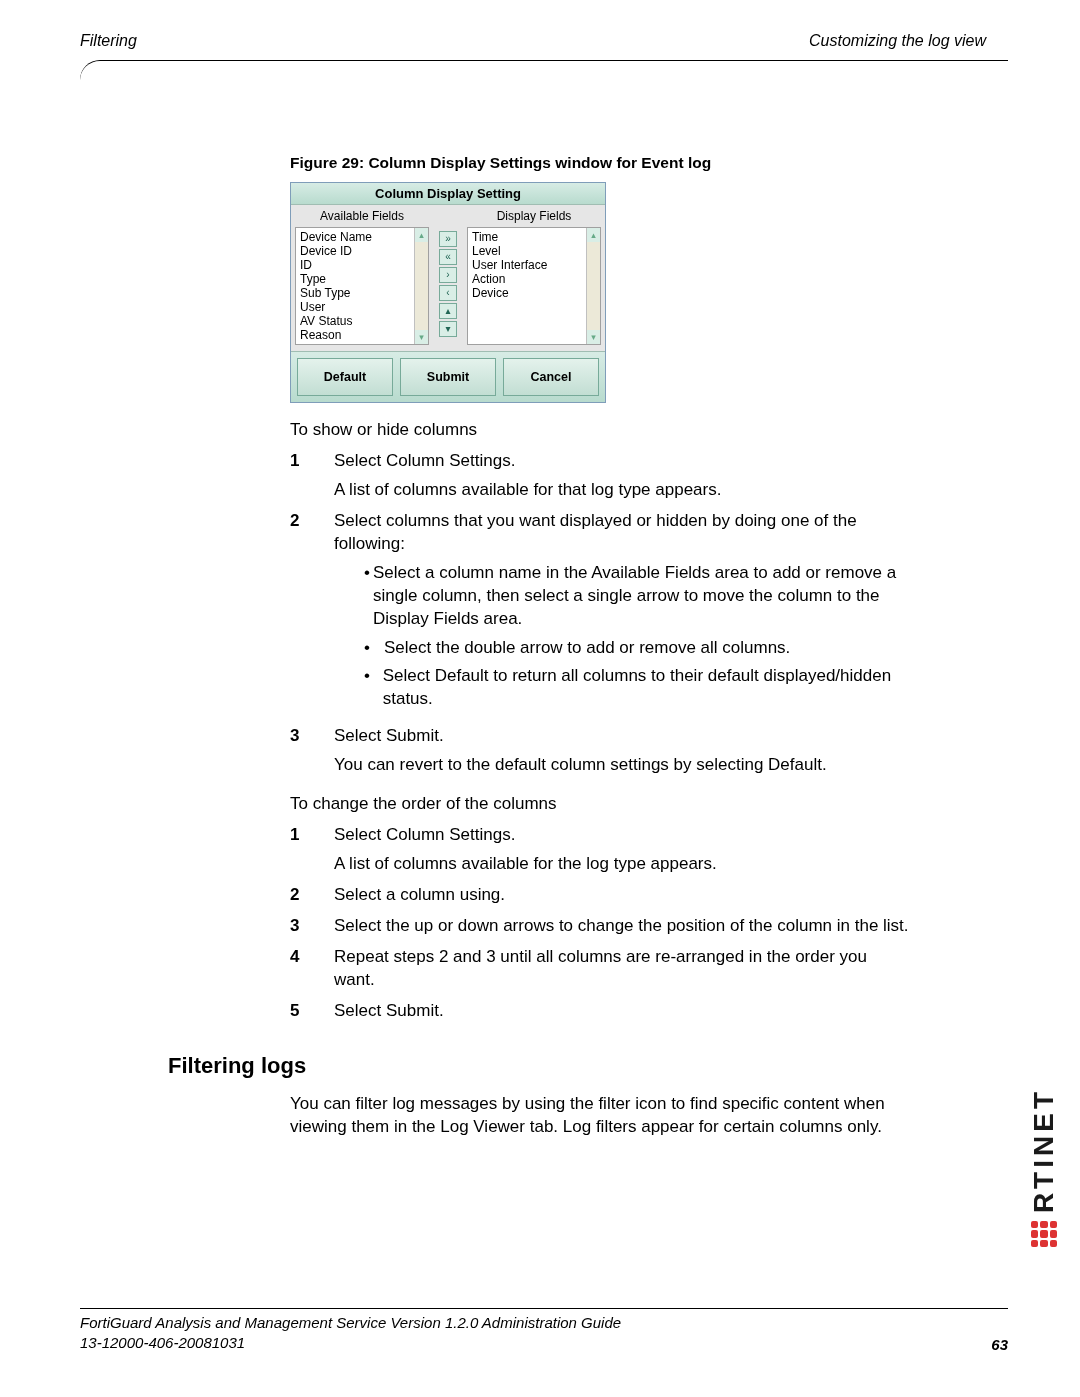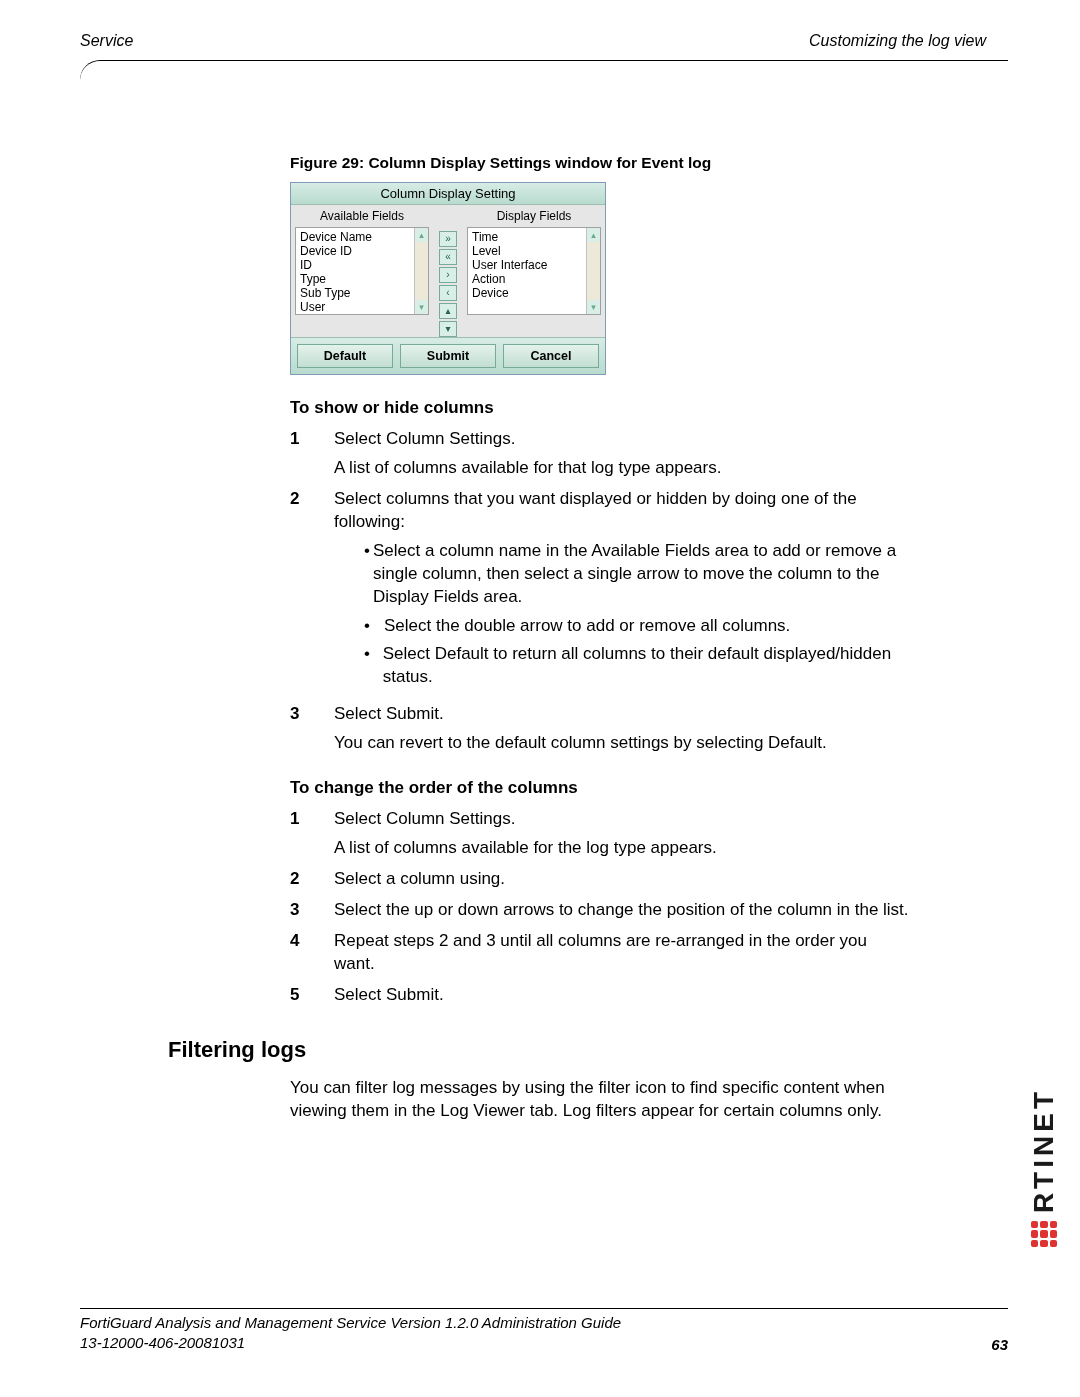"Service" span { text: Service -> Filtering }
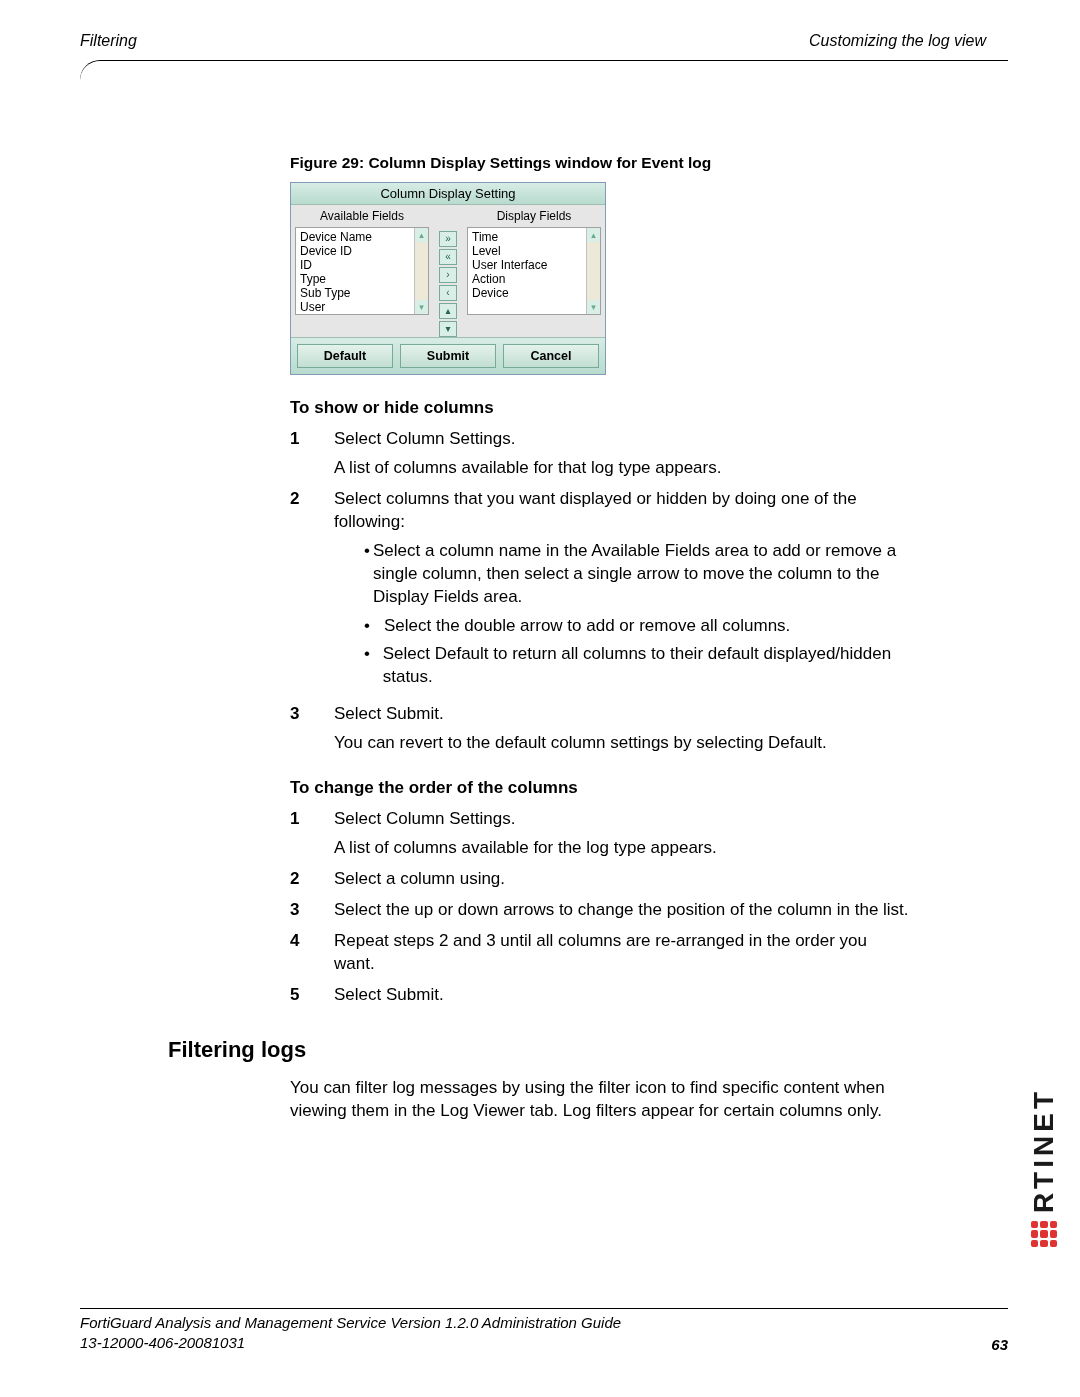"Column Display Setting" .dialog-title { font-weight: normal -> bold }
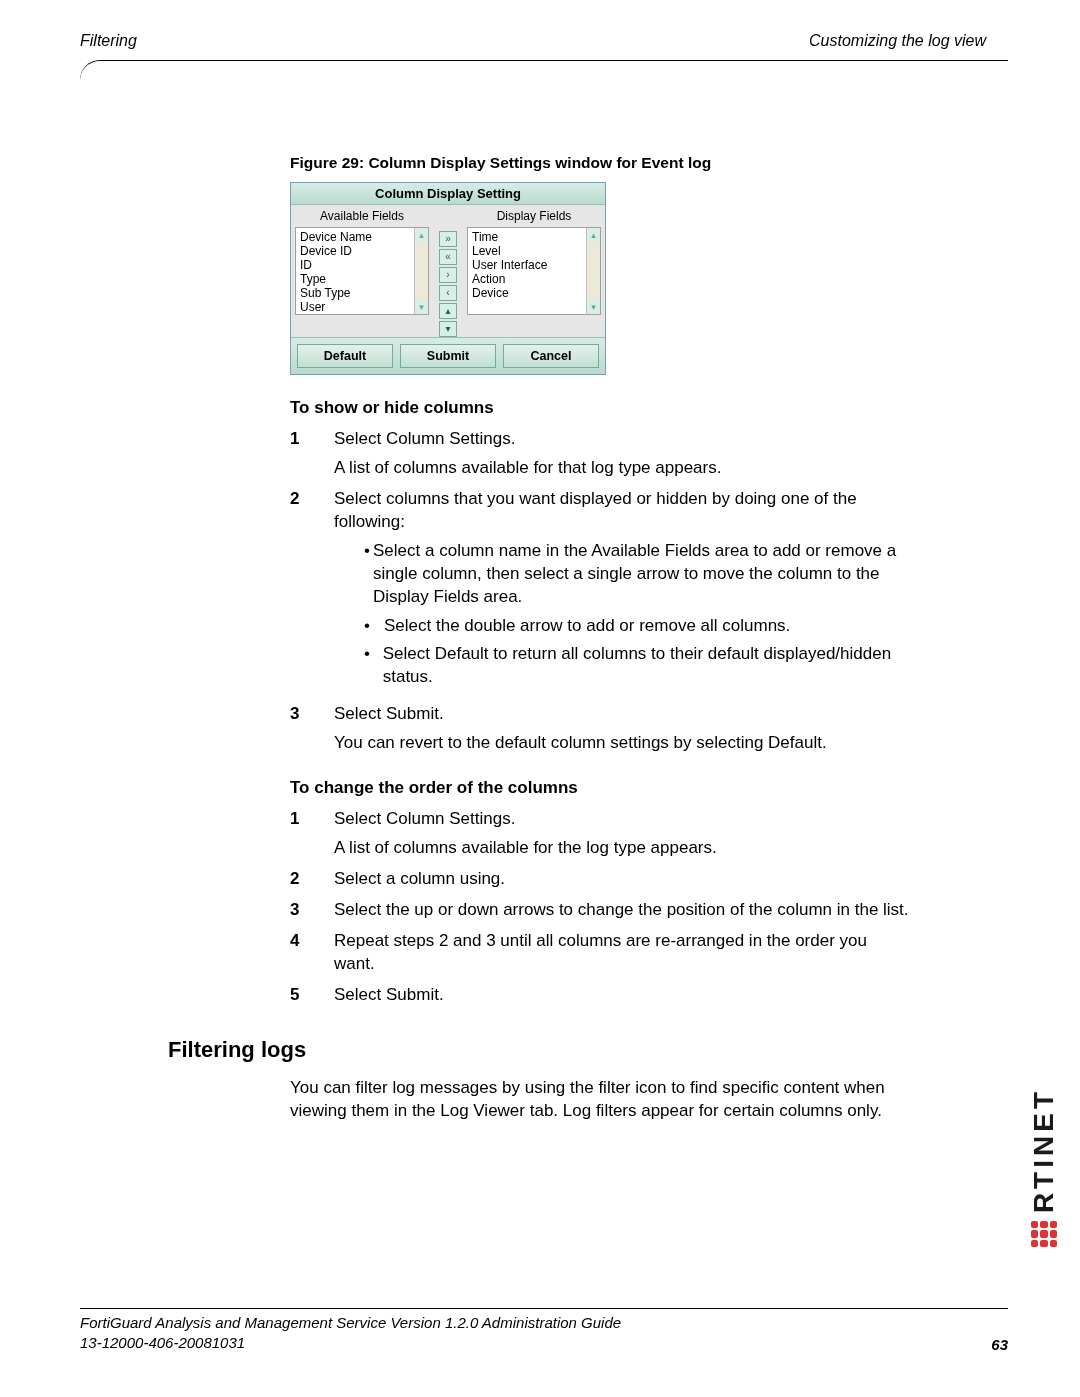"Device Name" .listbox { height: 88px -> 118px }
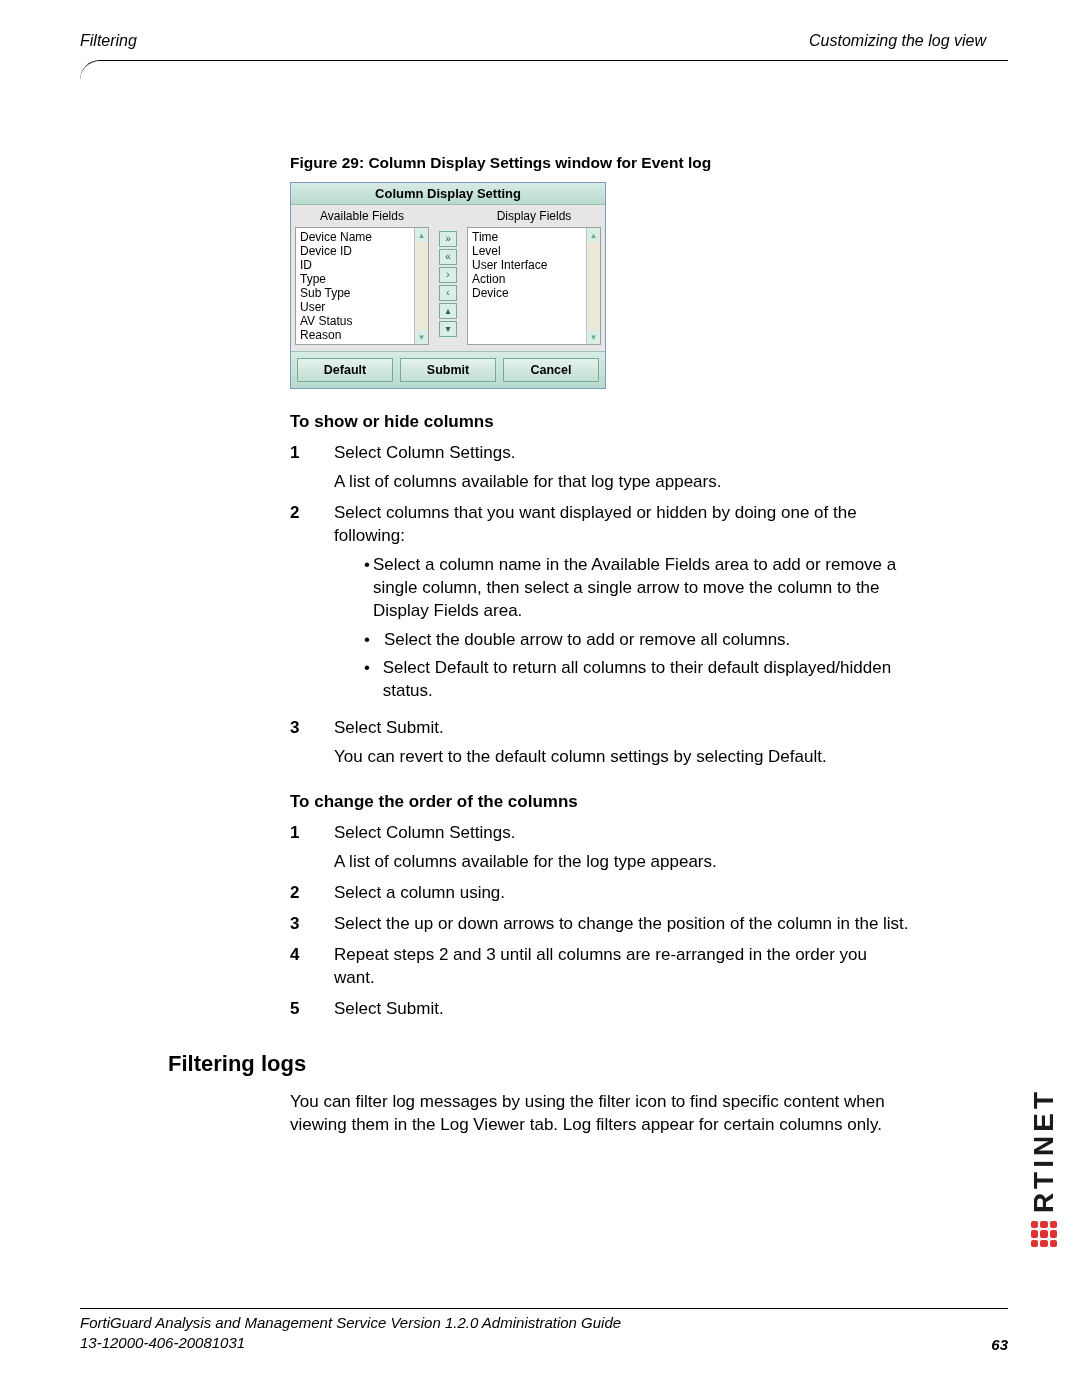"Default" .dlg-btn { height: 24px -> 38px }
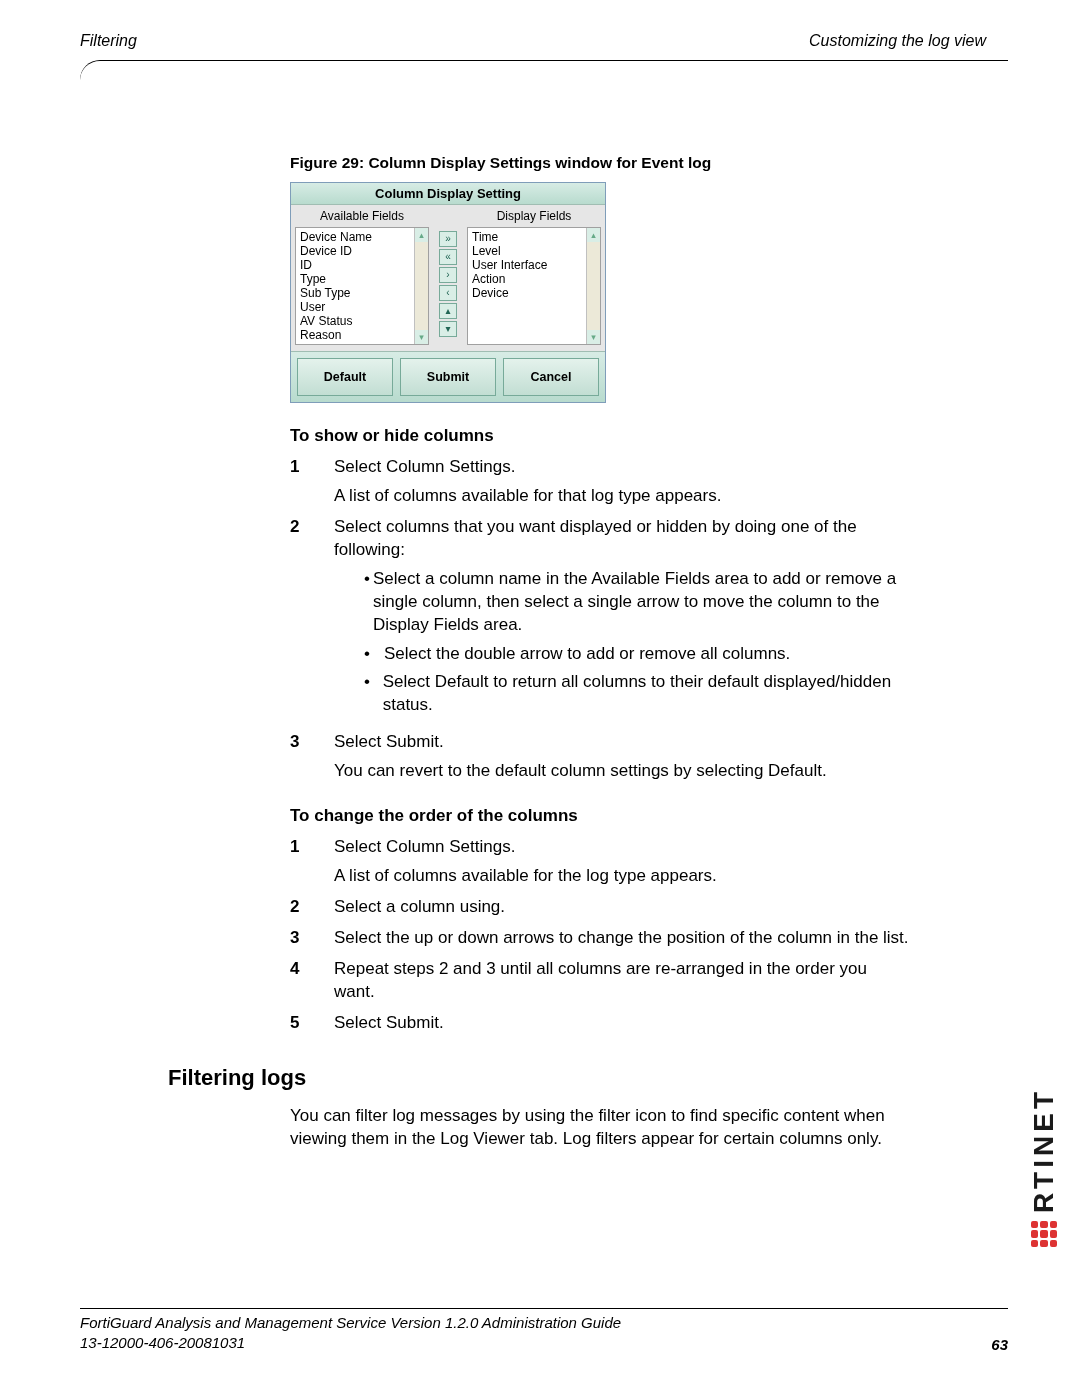"To show or hide columns" .subhead { font-weight: bold -> normal; margin-top: 22px -> 16px }
